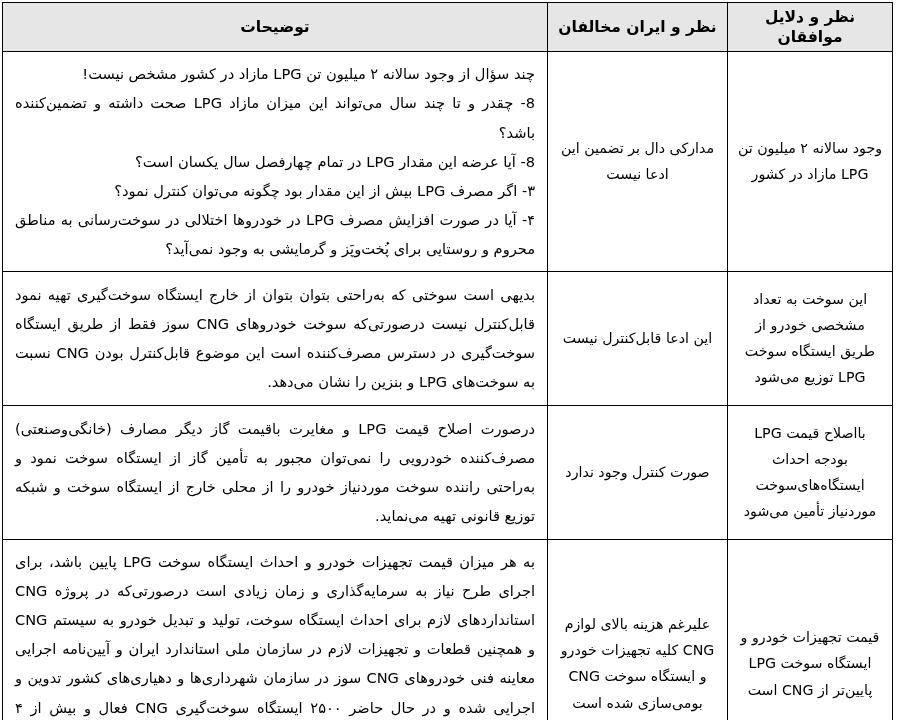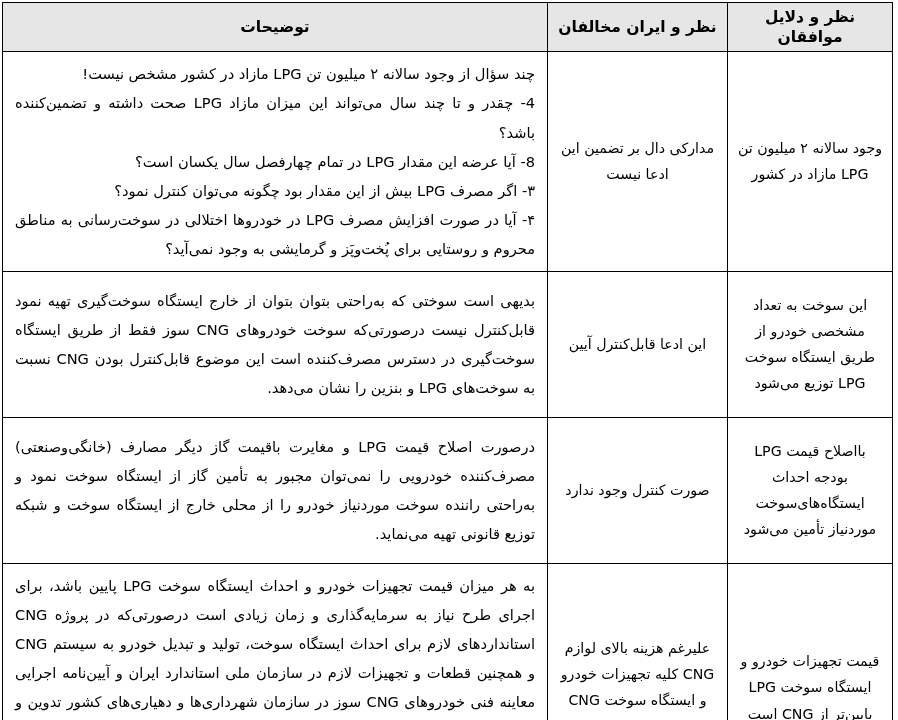"4- چقدر و تا چند" span.desc-line { text: 4- -> 8- }
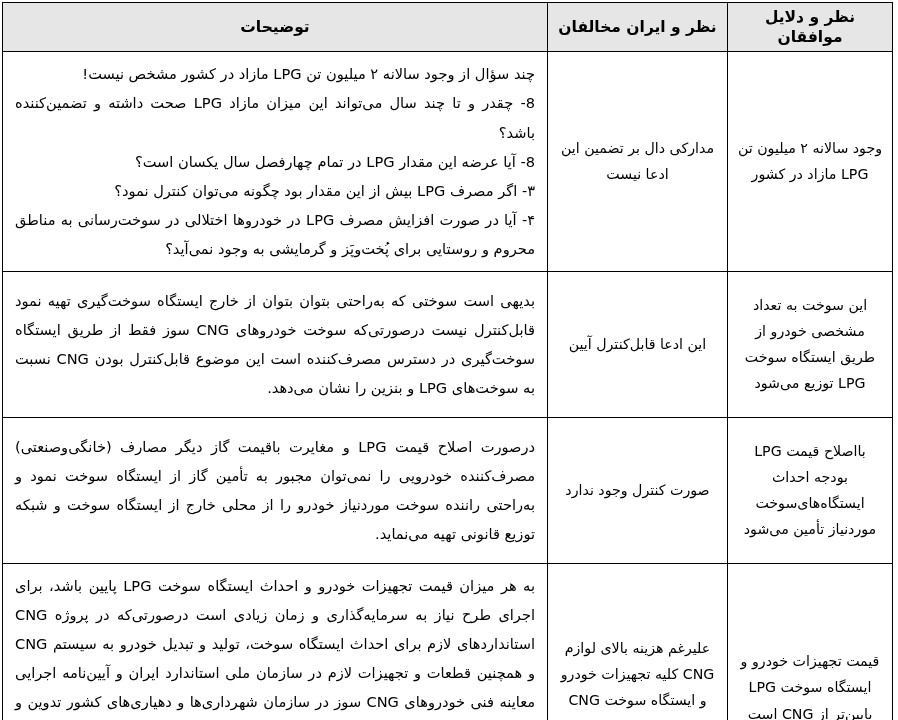"مدارکی دال بر تضمین این" td.col-pro, td.col-con { padding: 20px 8px -> 14px 8px }
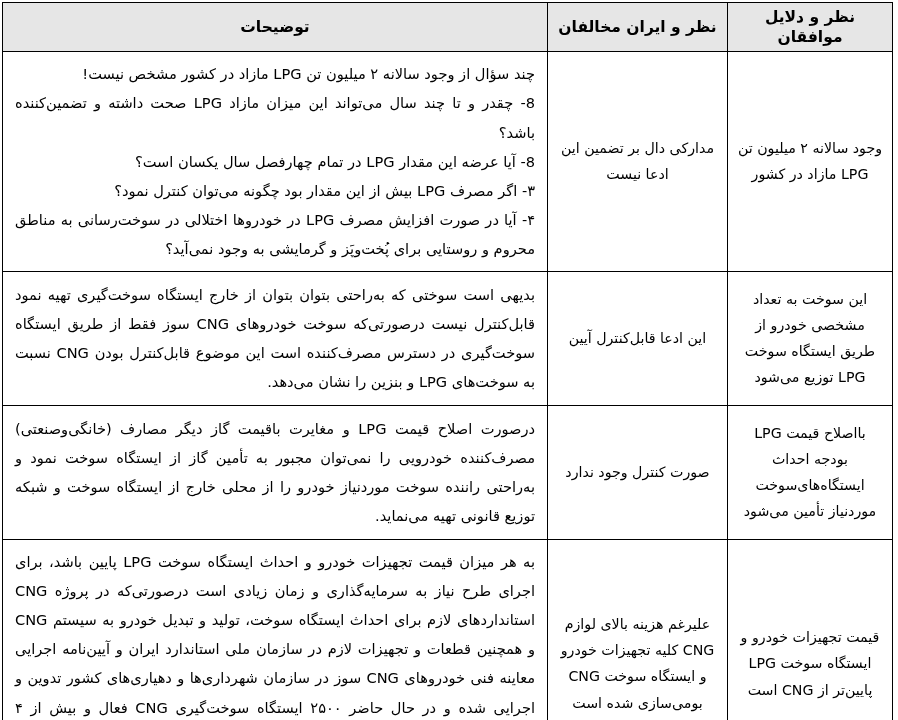"این ادعا قابل‌کنترل آیین" td.col-con { text: آیین -> نیست }
